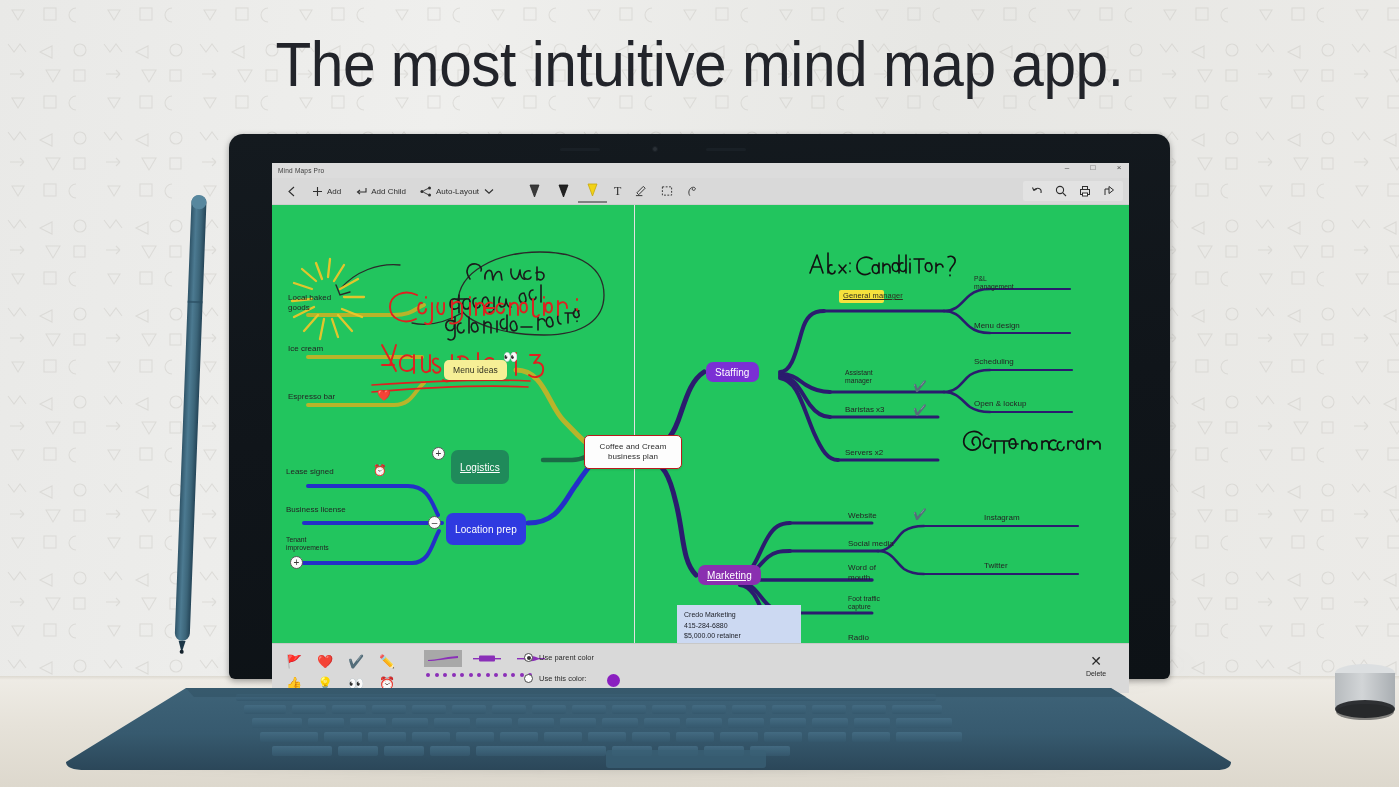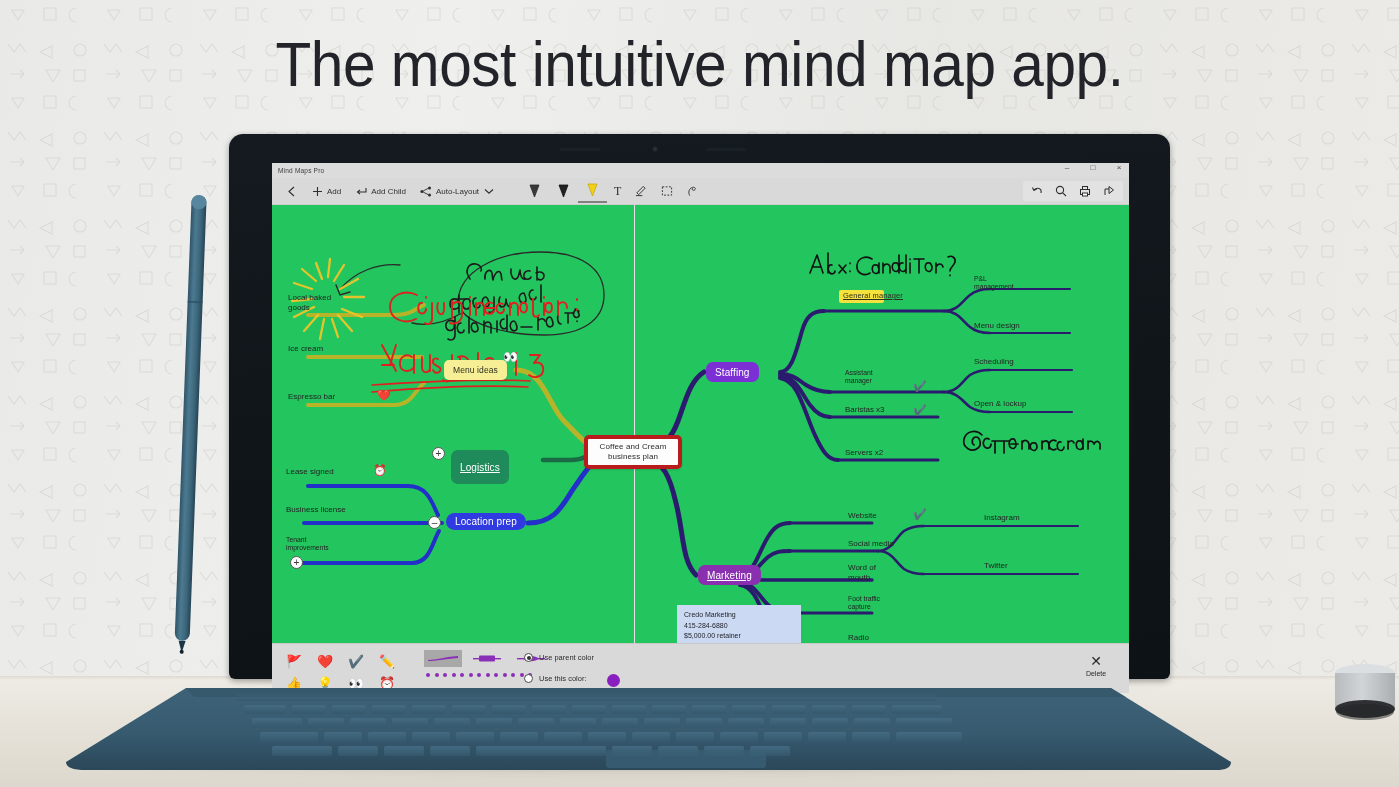"Coffee and Cream" .node.root { border: 4px solid #b91c1c -> 1px solid #b91c1c }
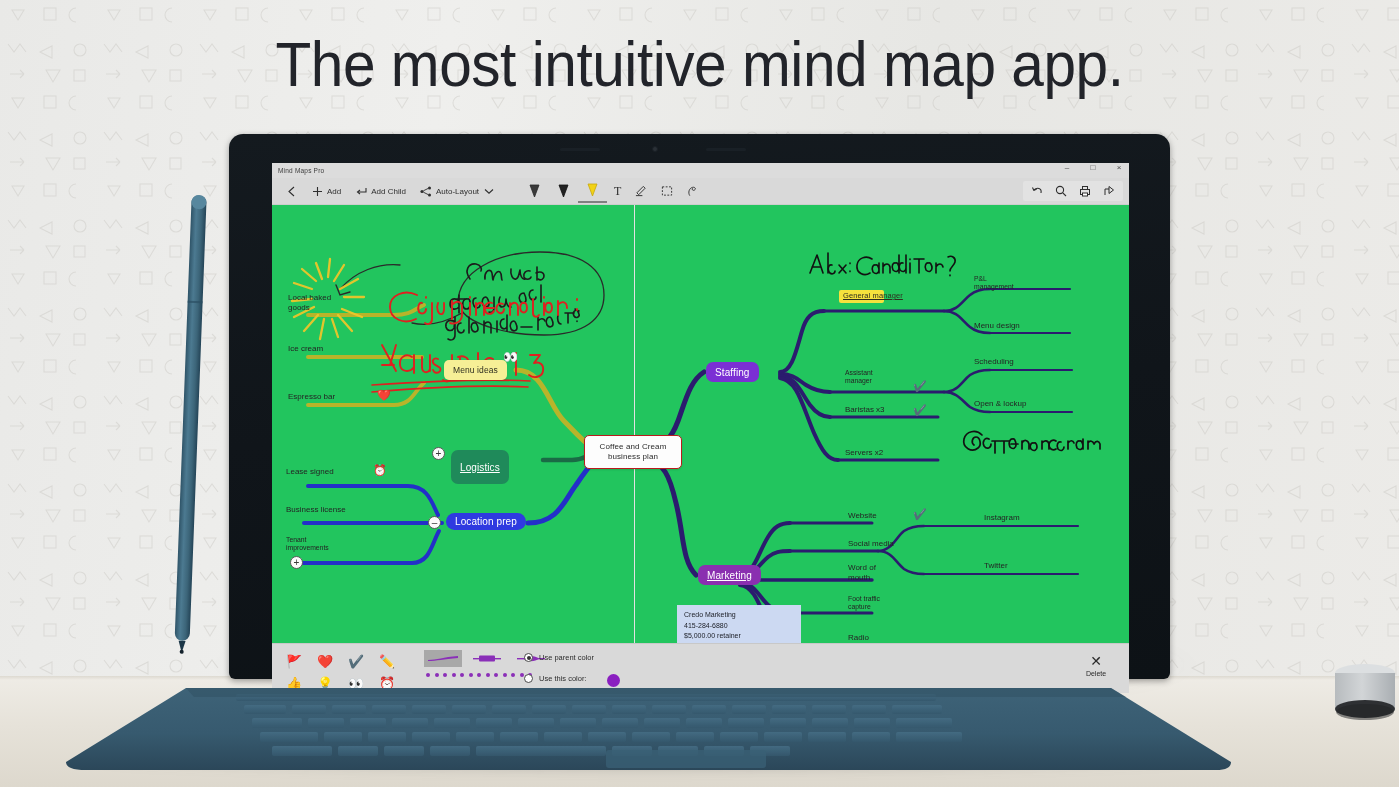"Location prep" div.node { border-radius: 9px -> none; height: 17px -> 32px }
